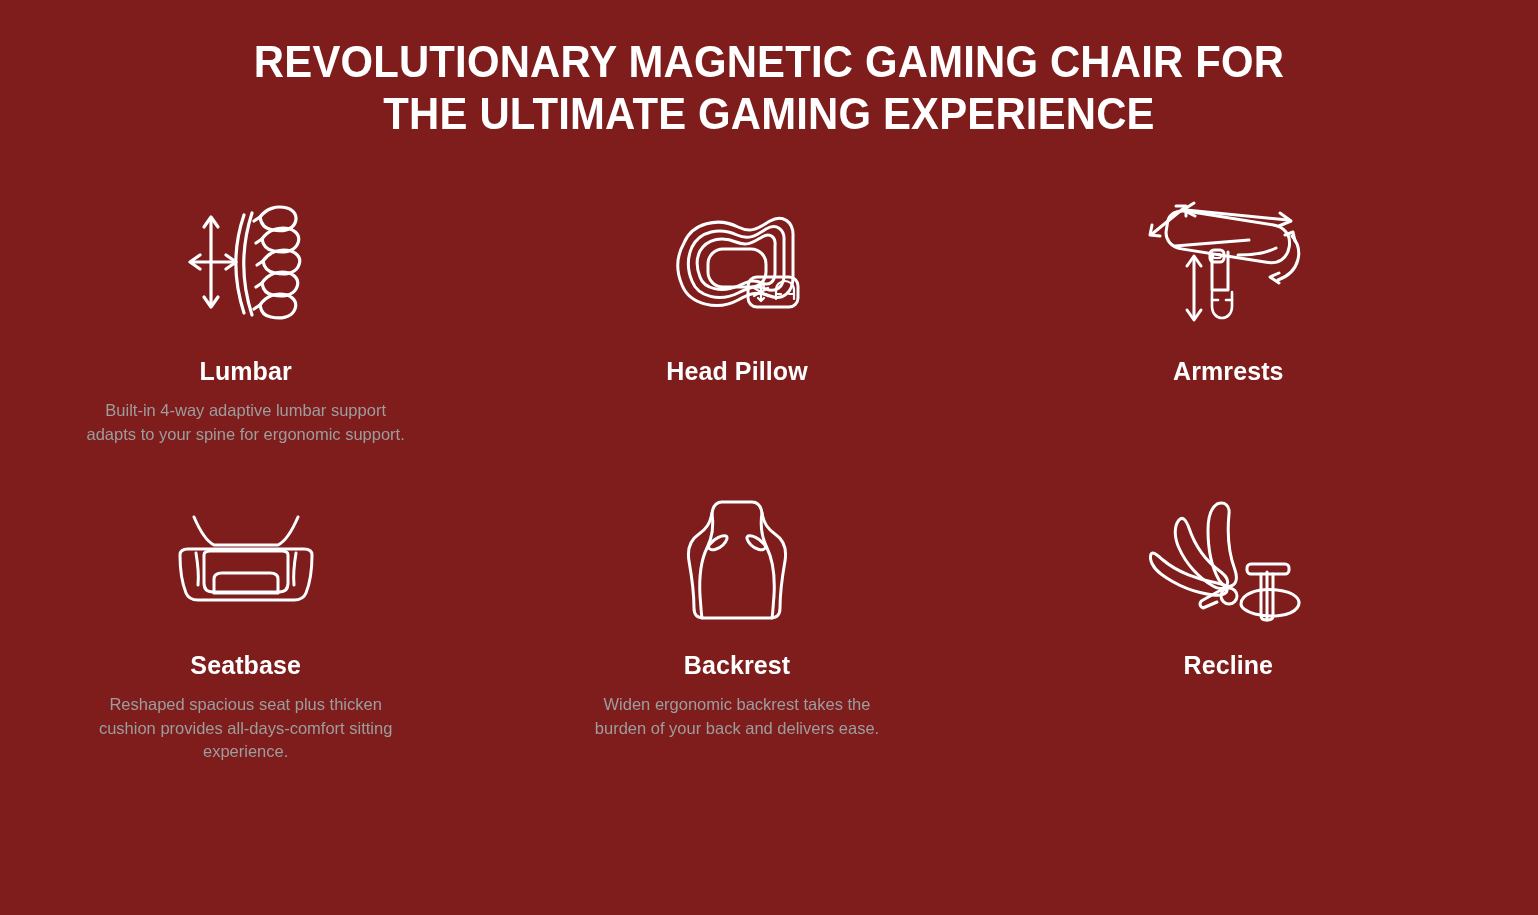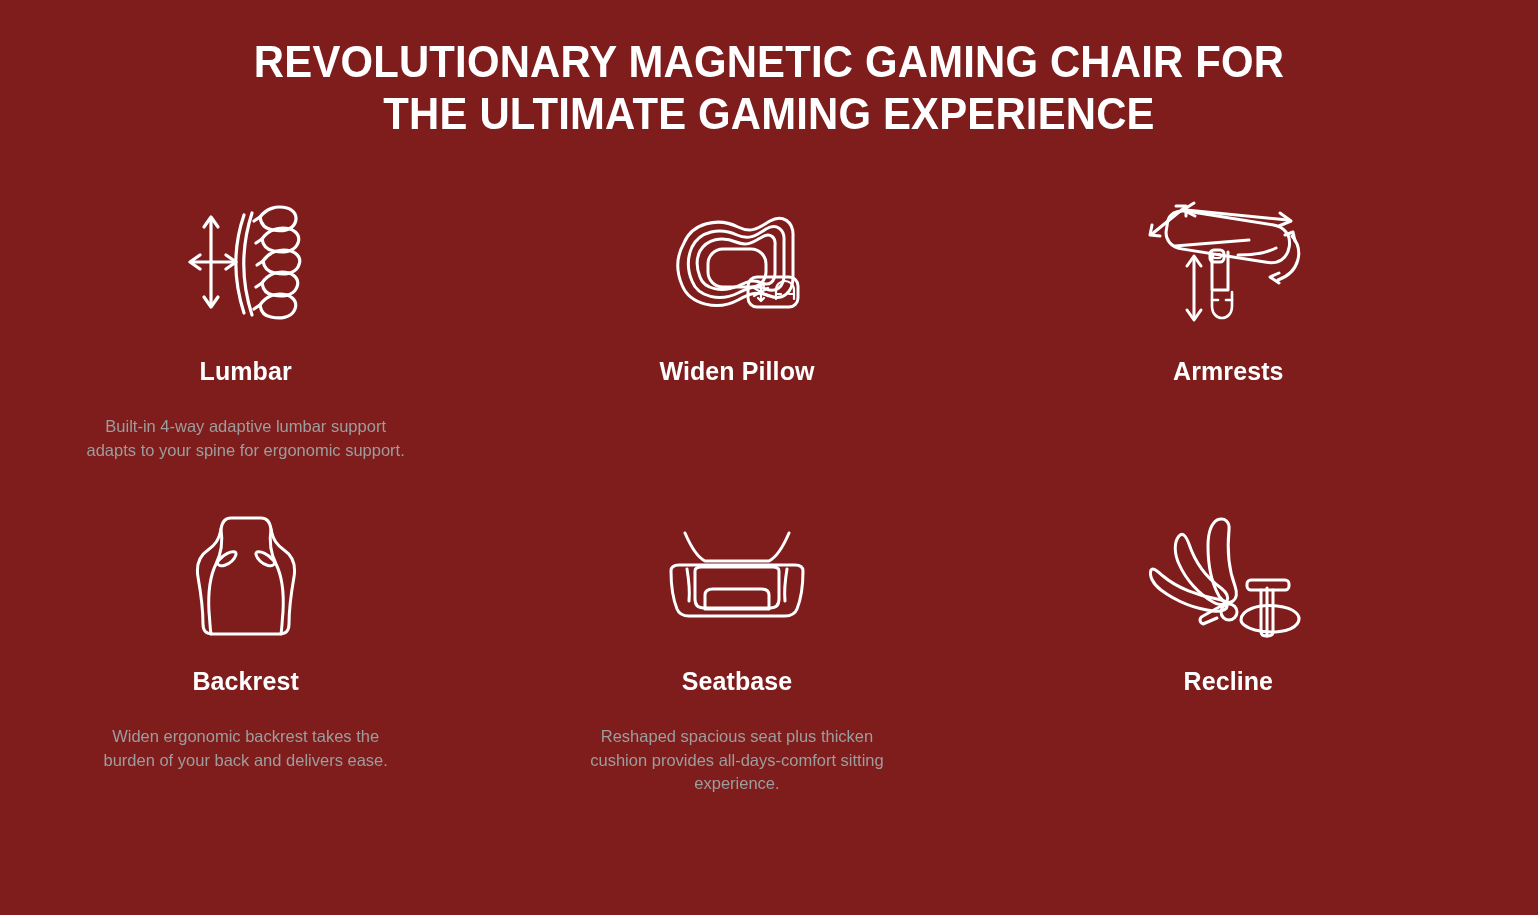"Widen Pillow" div.feature-title { text: Widen -> Head }
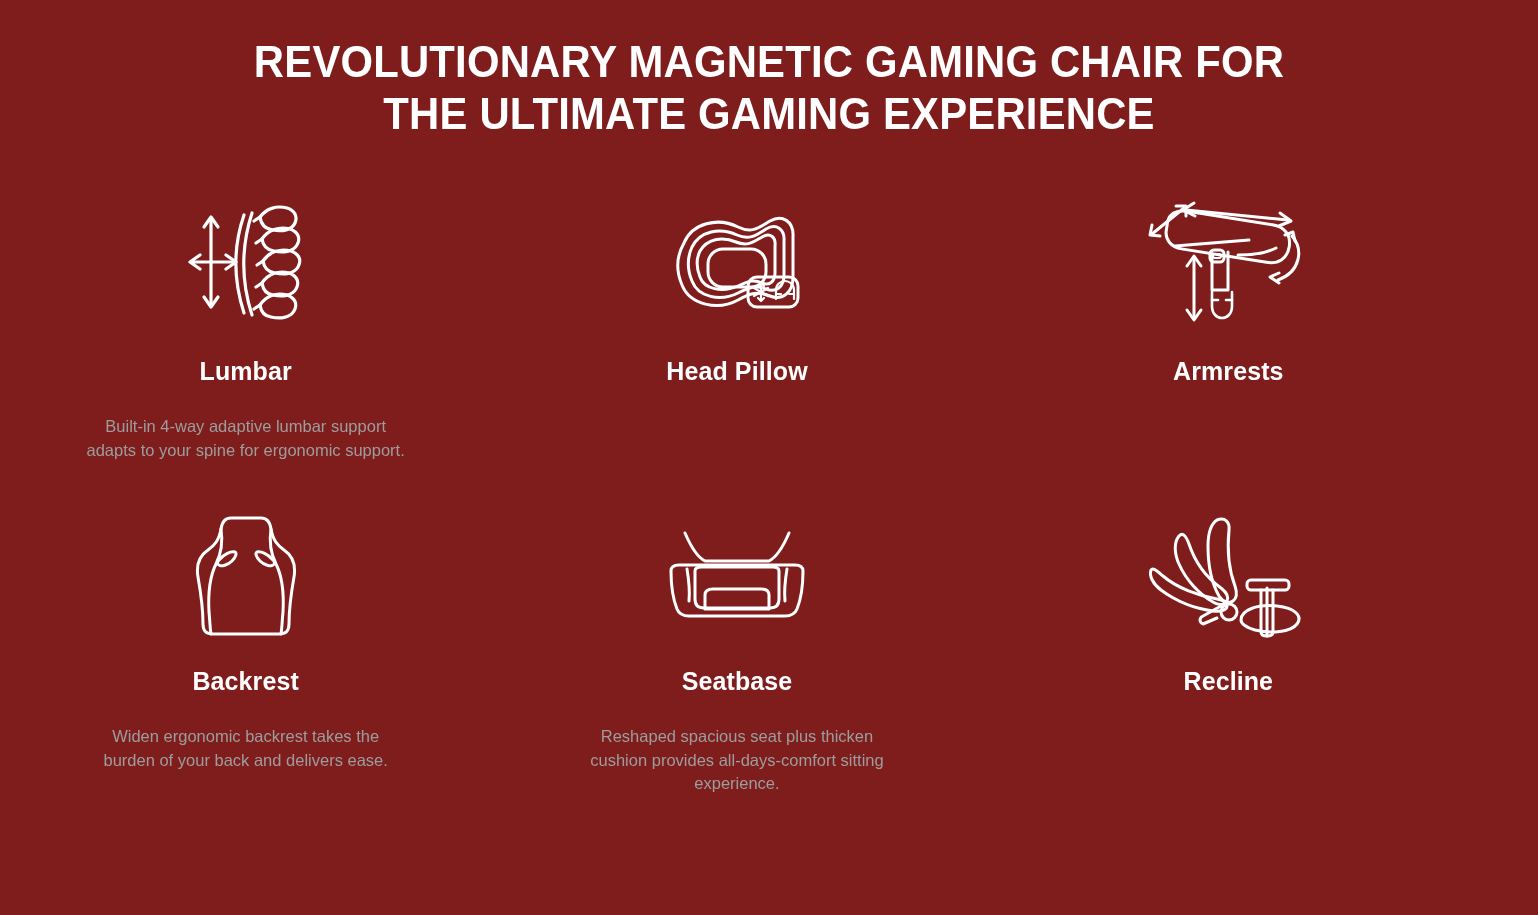"Built-in 4-way adaptive lumbar support" .feature-desc { margin-top: 29px -> 13px }
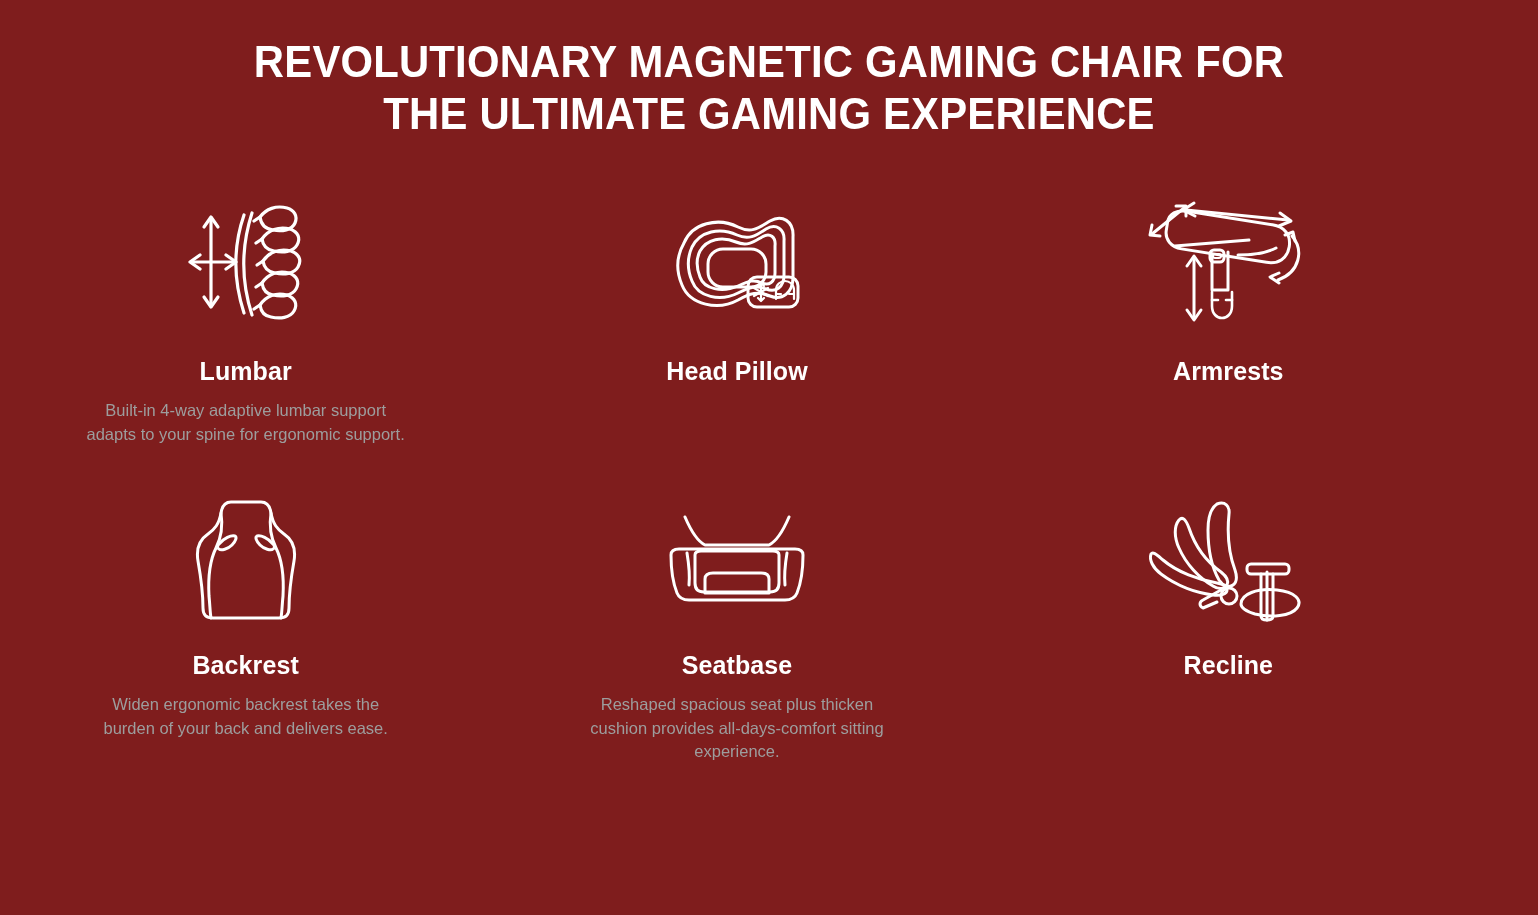"Backrest" div.cell { order: before "Seatbase" -> after "Seatbase" }
